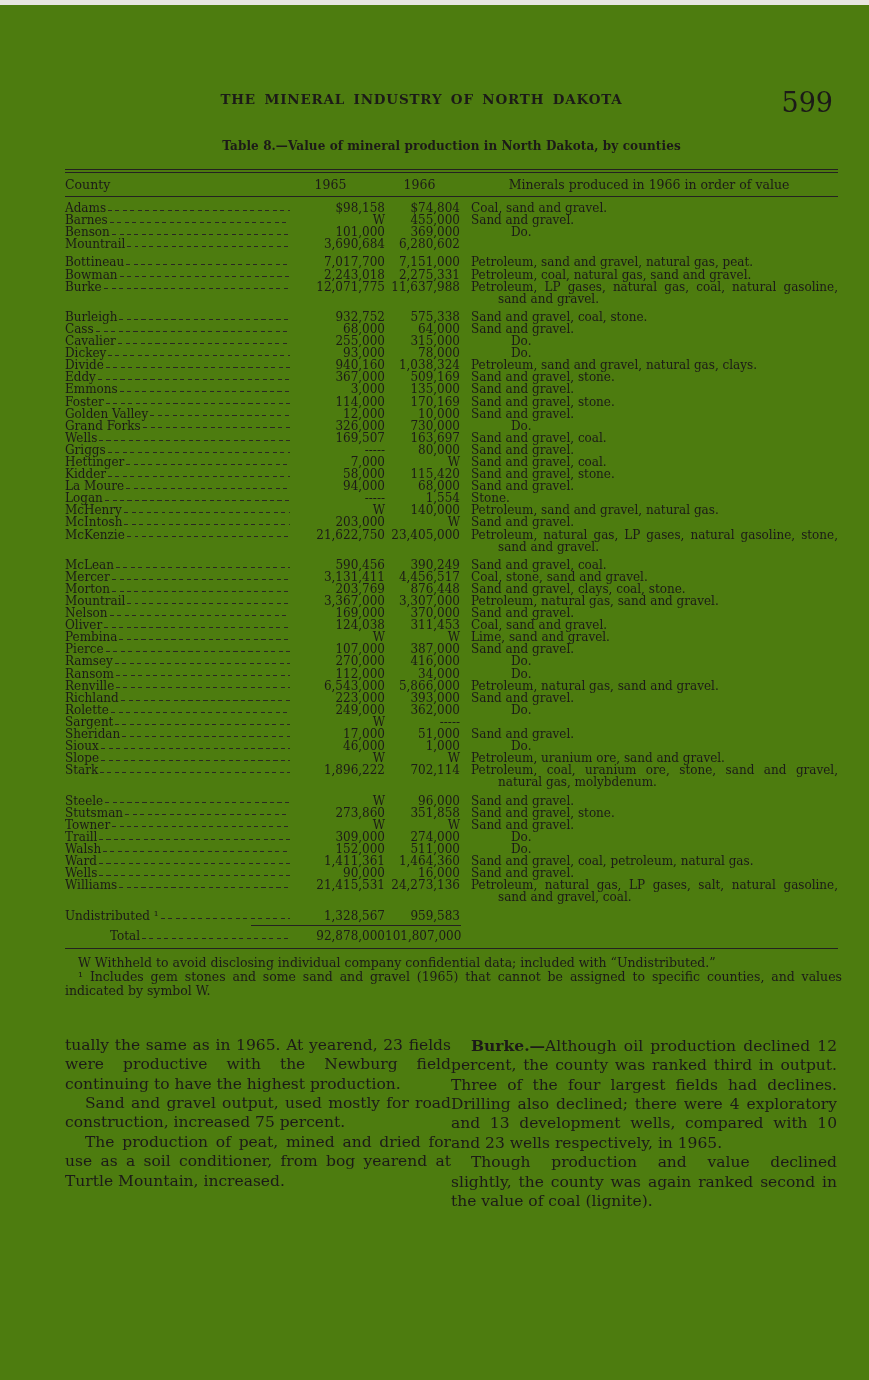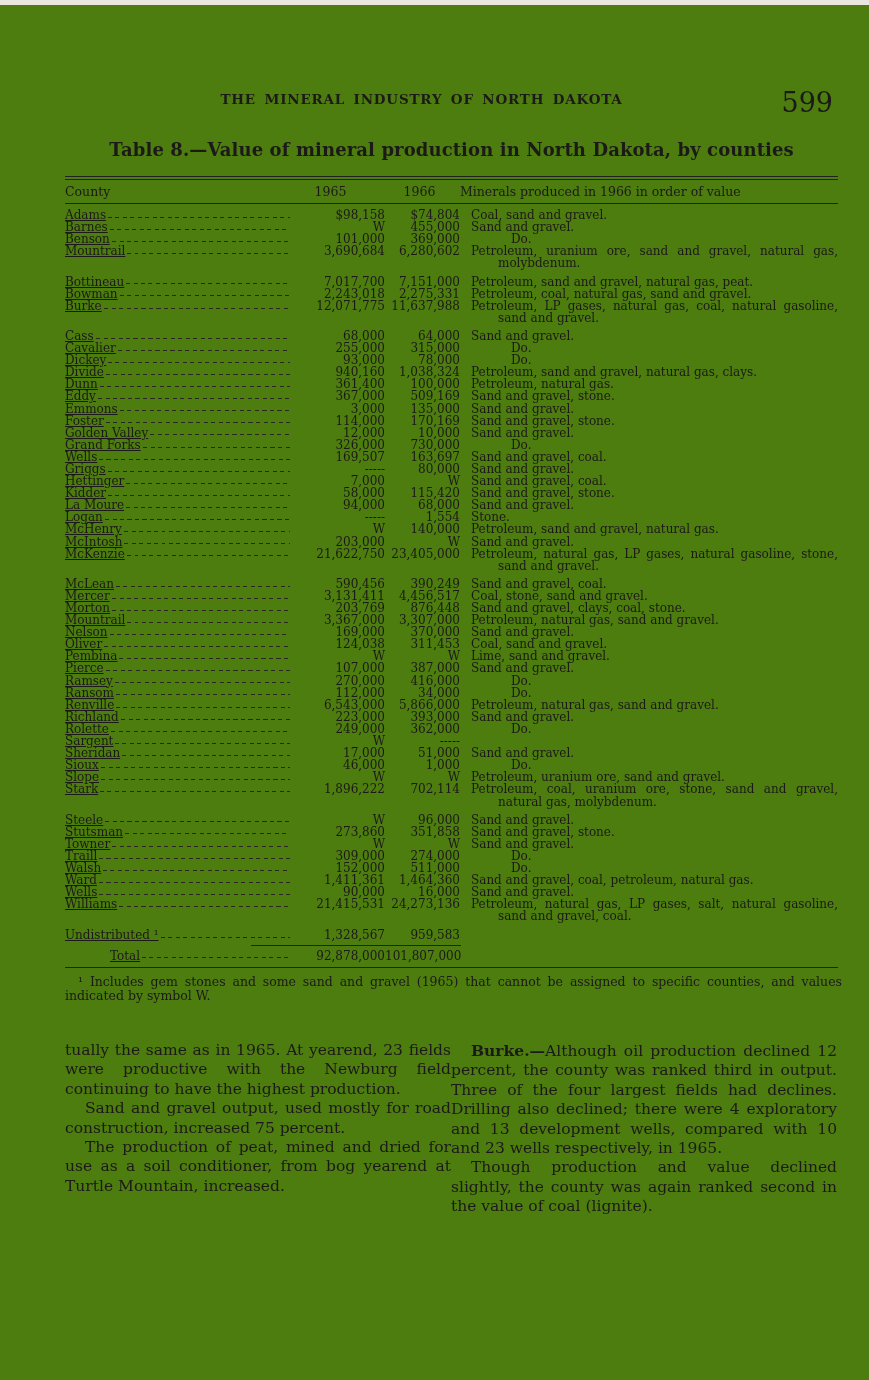"Table 8.—Value of mineral production" .table-title { font-size: 18px -> 12px }
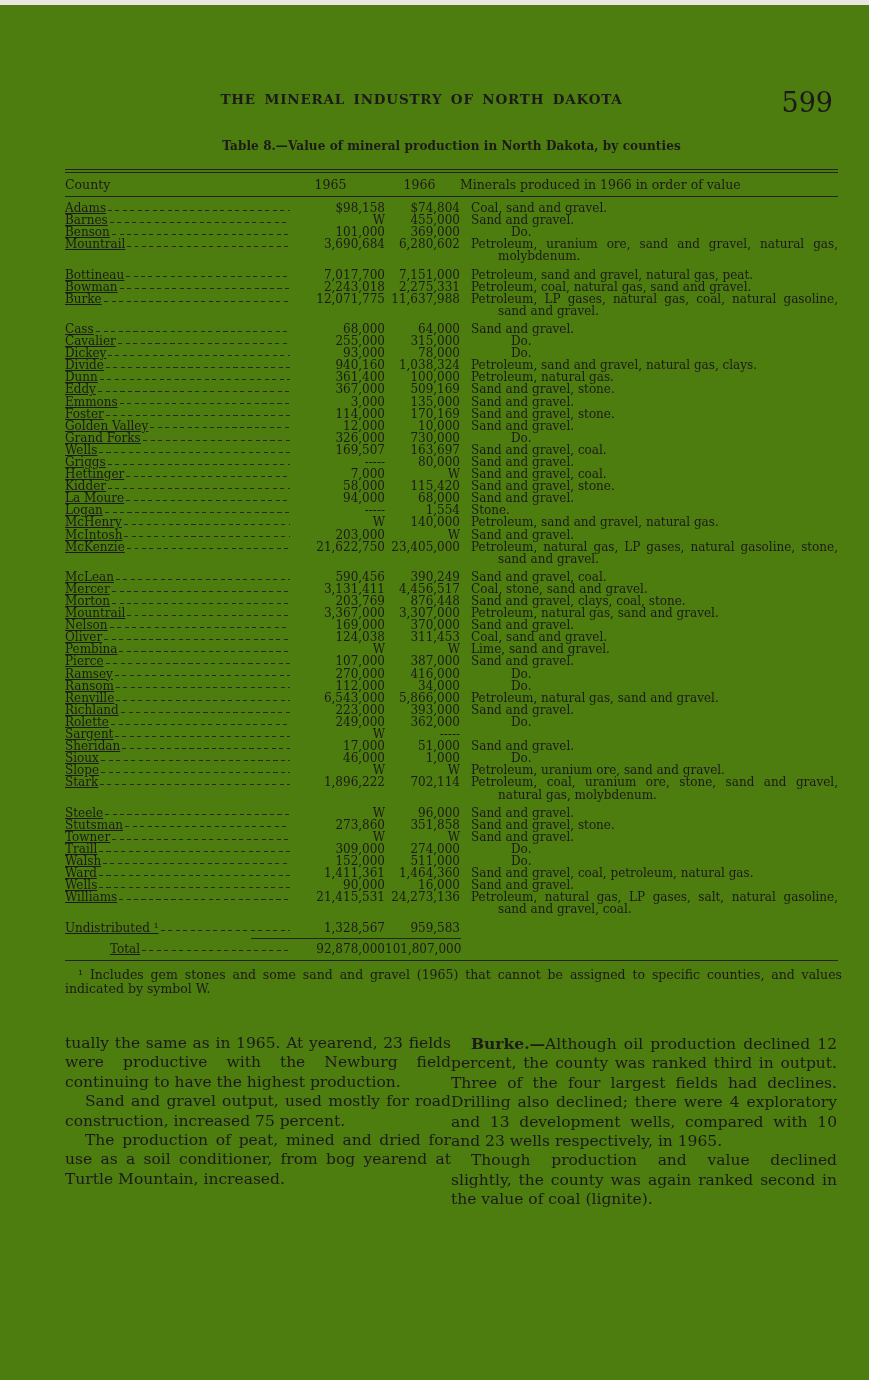"Minerals produced in 1966 in" .th-min { text-align: left -> center }
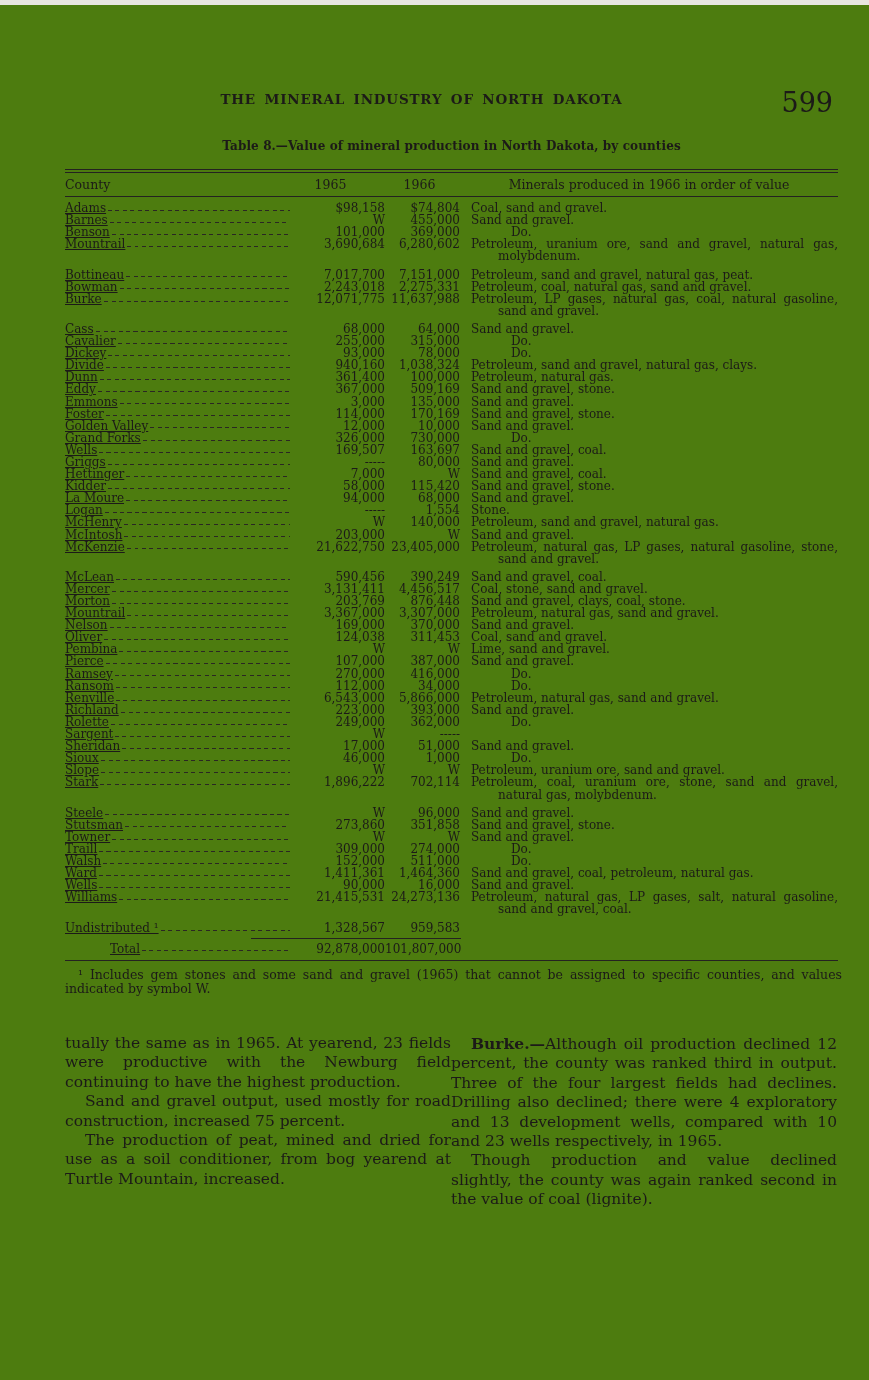"Adams" .cname { text-decoration: underline -> none }
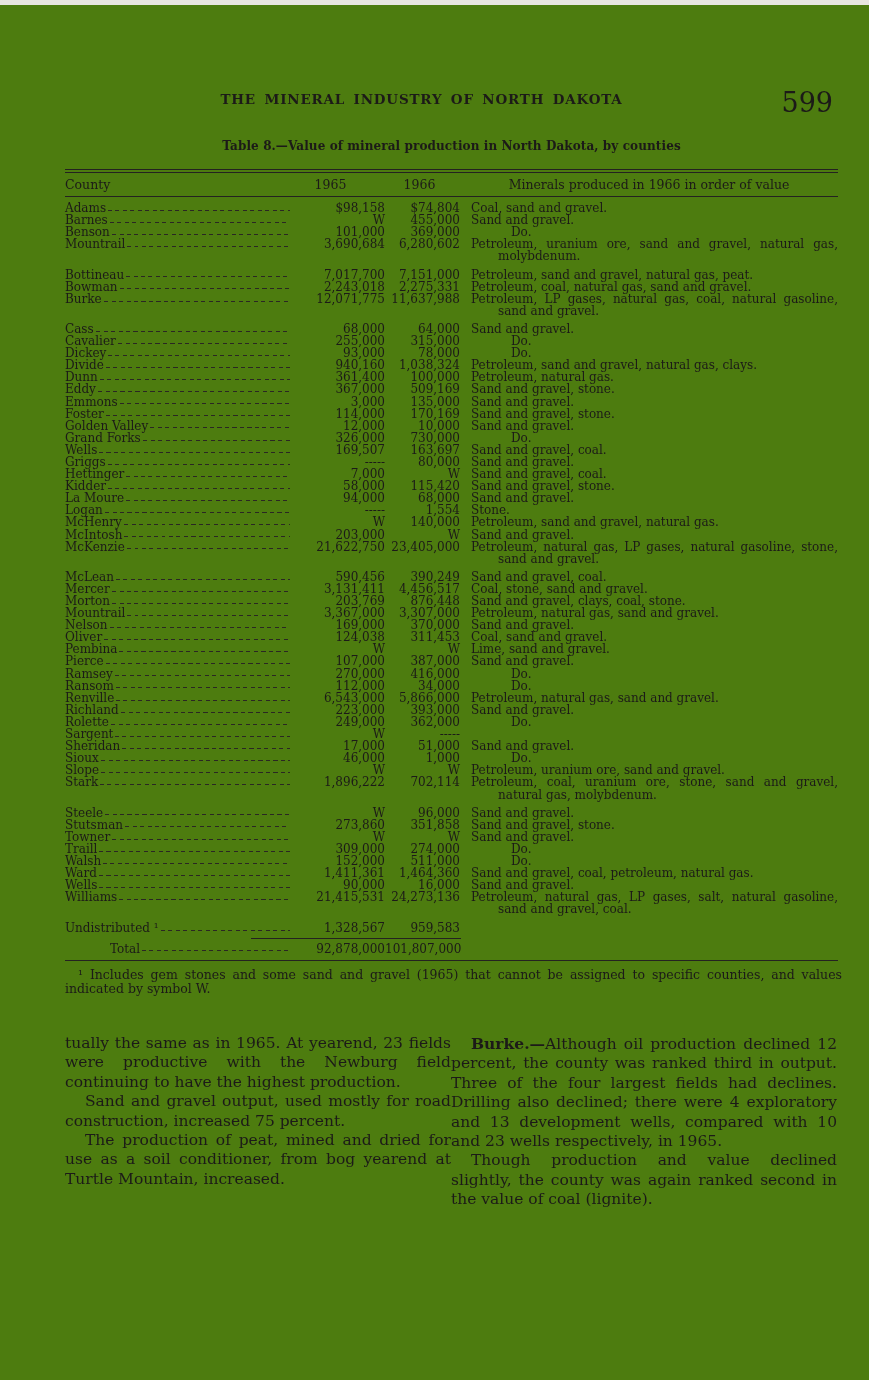"Petroleum, uranium ore, sand and gravel," span.cell-min { html: <span>Petroleum, uranium ore, sand and gravel, natural gas, molybdenum.</span> -> none }
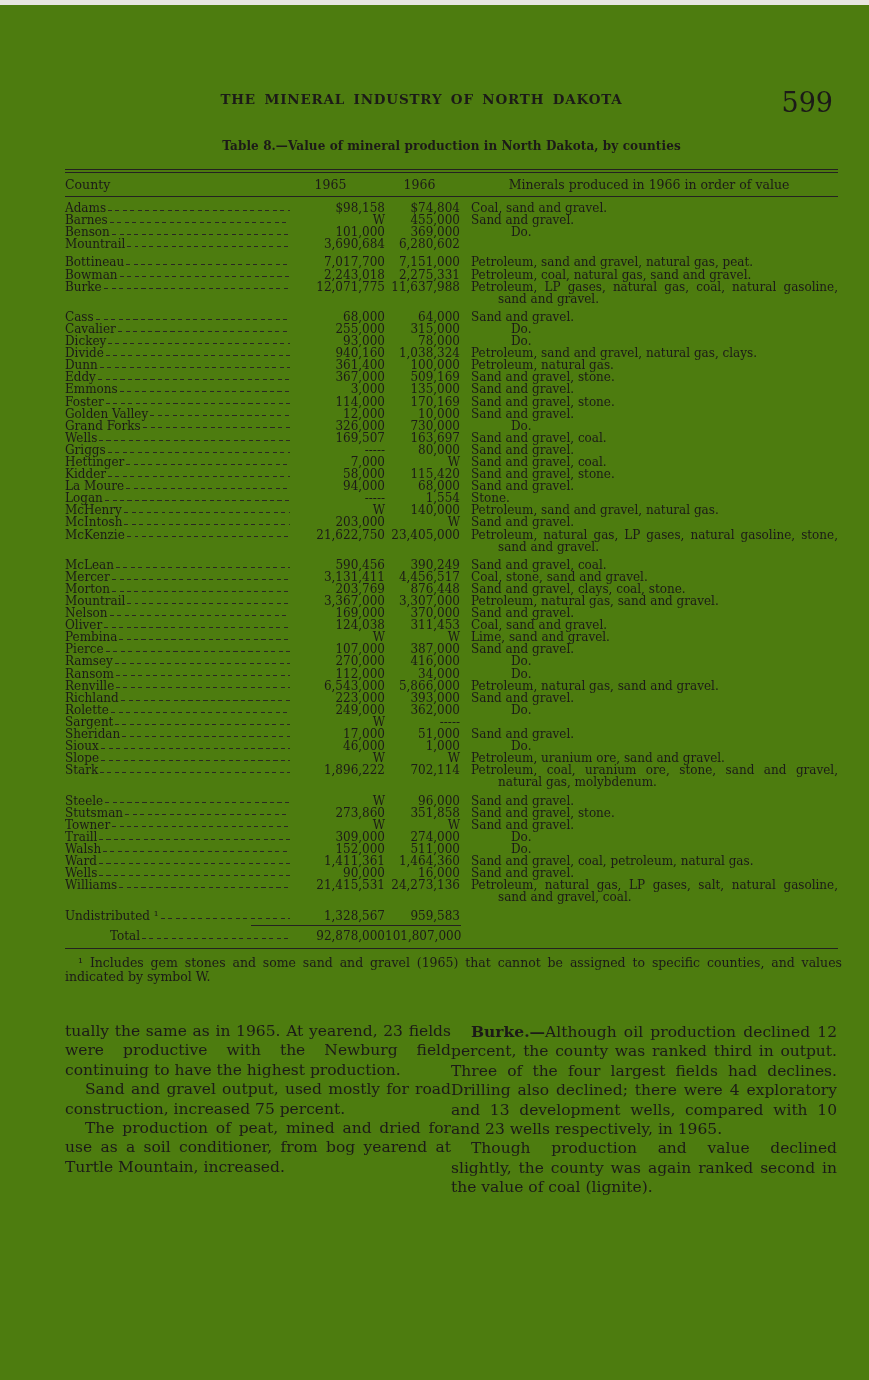"Burleigh" div.trow { html: none -> <div> <span> <span>Burleigh</span> <span></span> </span> <span>932,752</span> <span>575,338</span> <span>Sand and gravel, coal, stone.</span> </div> }
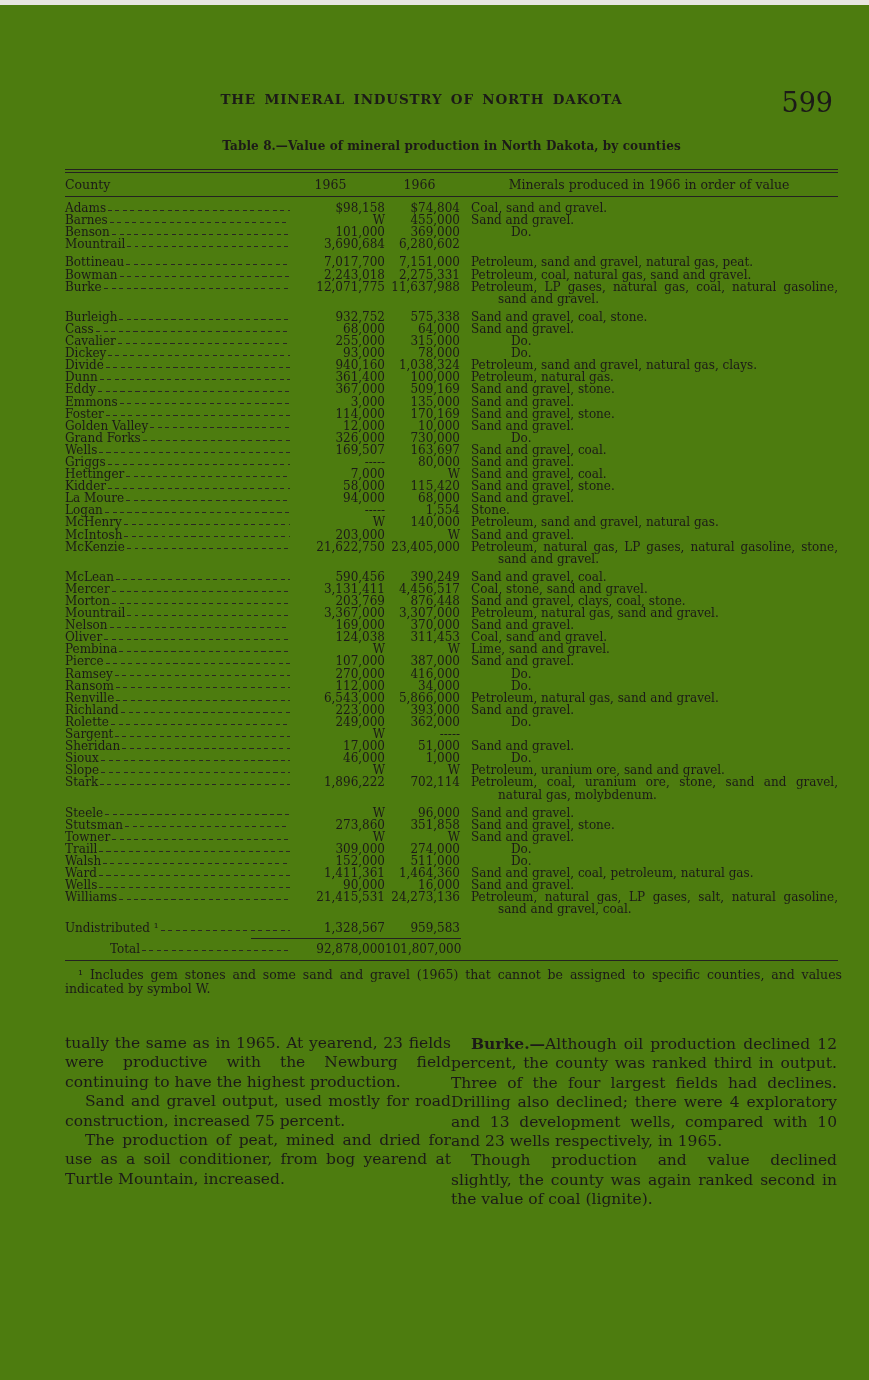"Dunn" div.trow { html: <div> <span> <span>Dunn</span> <span></span> </span> <span>361,400</span> <span>100,000</span> <span>Petroleum, natural gas.</span> </div> -> none }
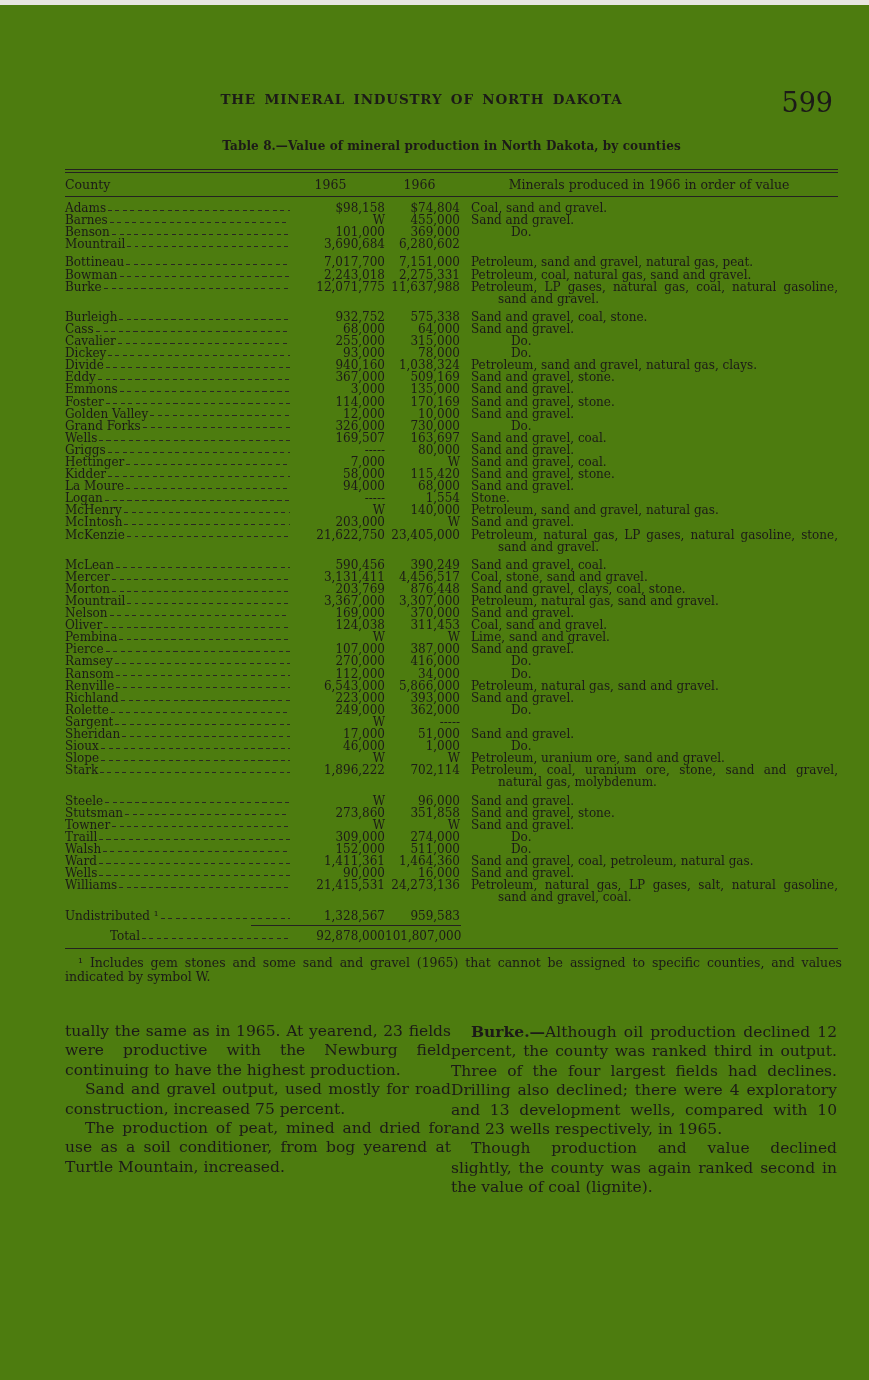"W Withheld to avoid disclosing" p.footnote { html: none -> <p>W Withheld to avoid disclosing individual company confidential data; included with “Undistributed.”</p> }
